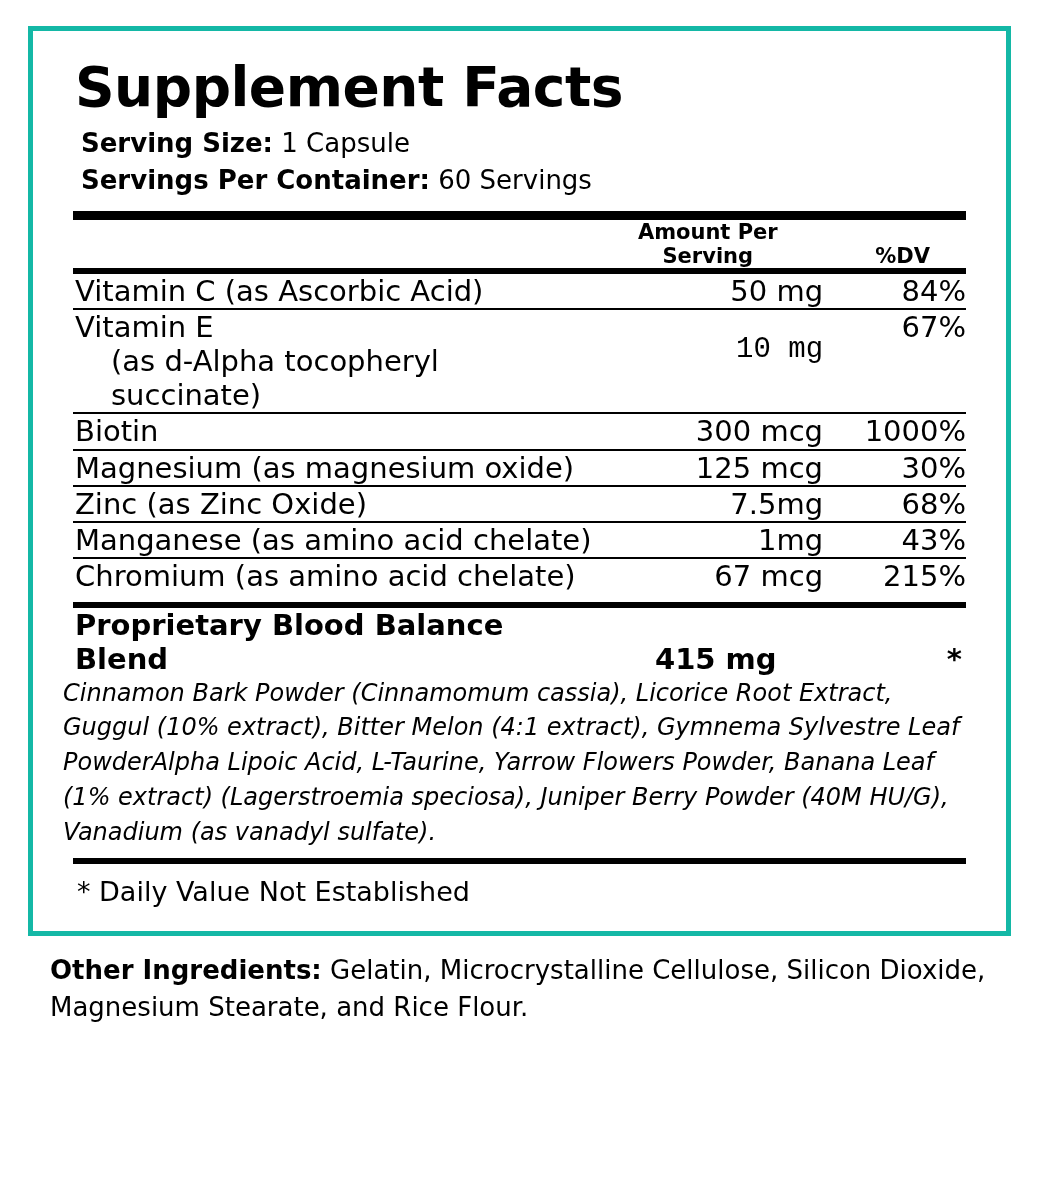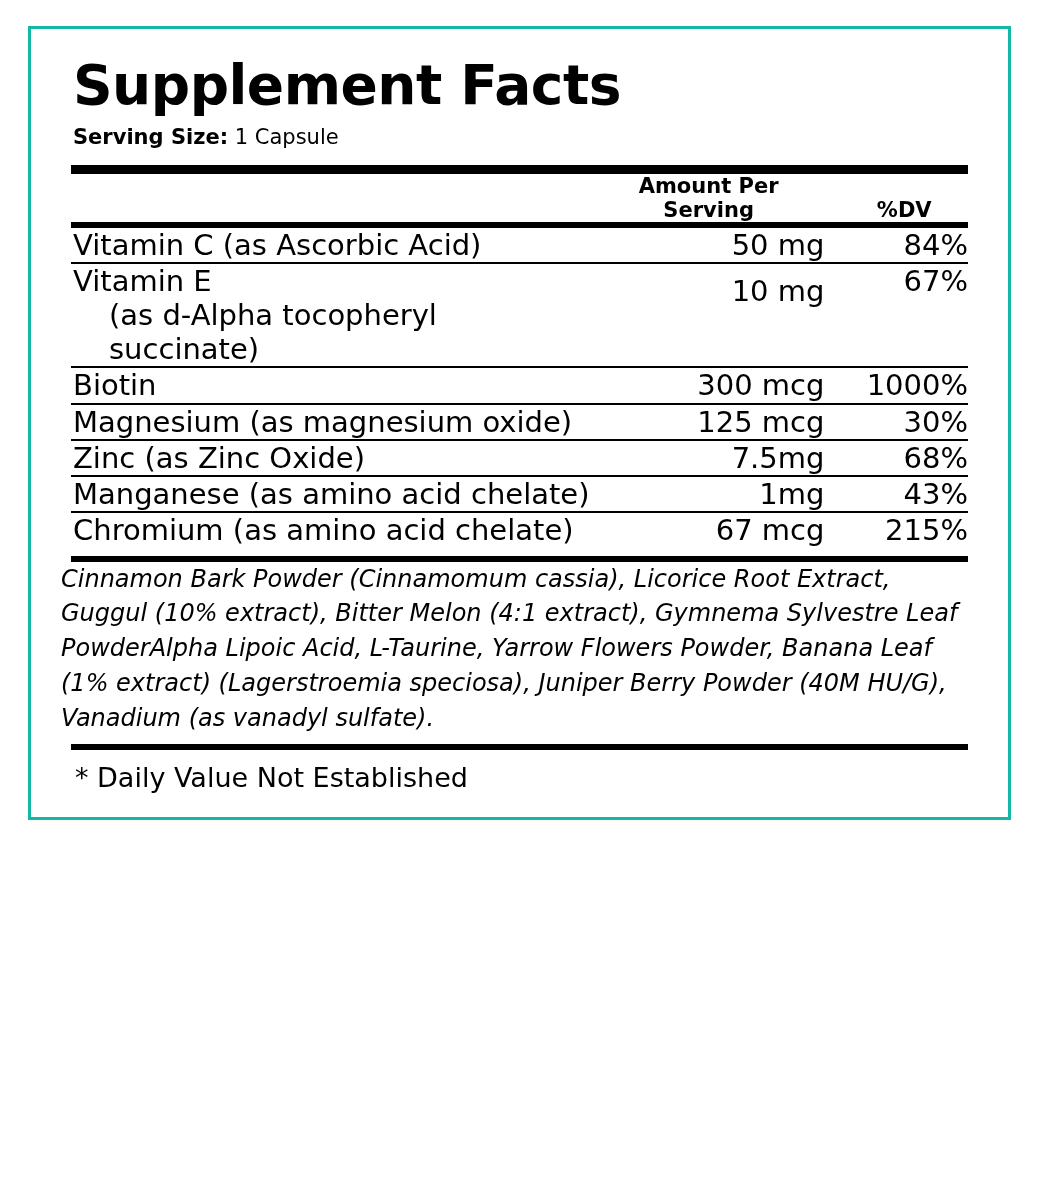"Supplement Facts" .panel { border: 3px solid #14b8a6 -> 5px solid #14b8a6 }
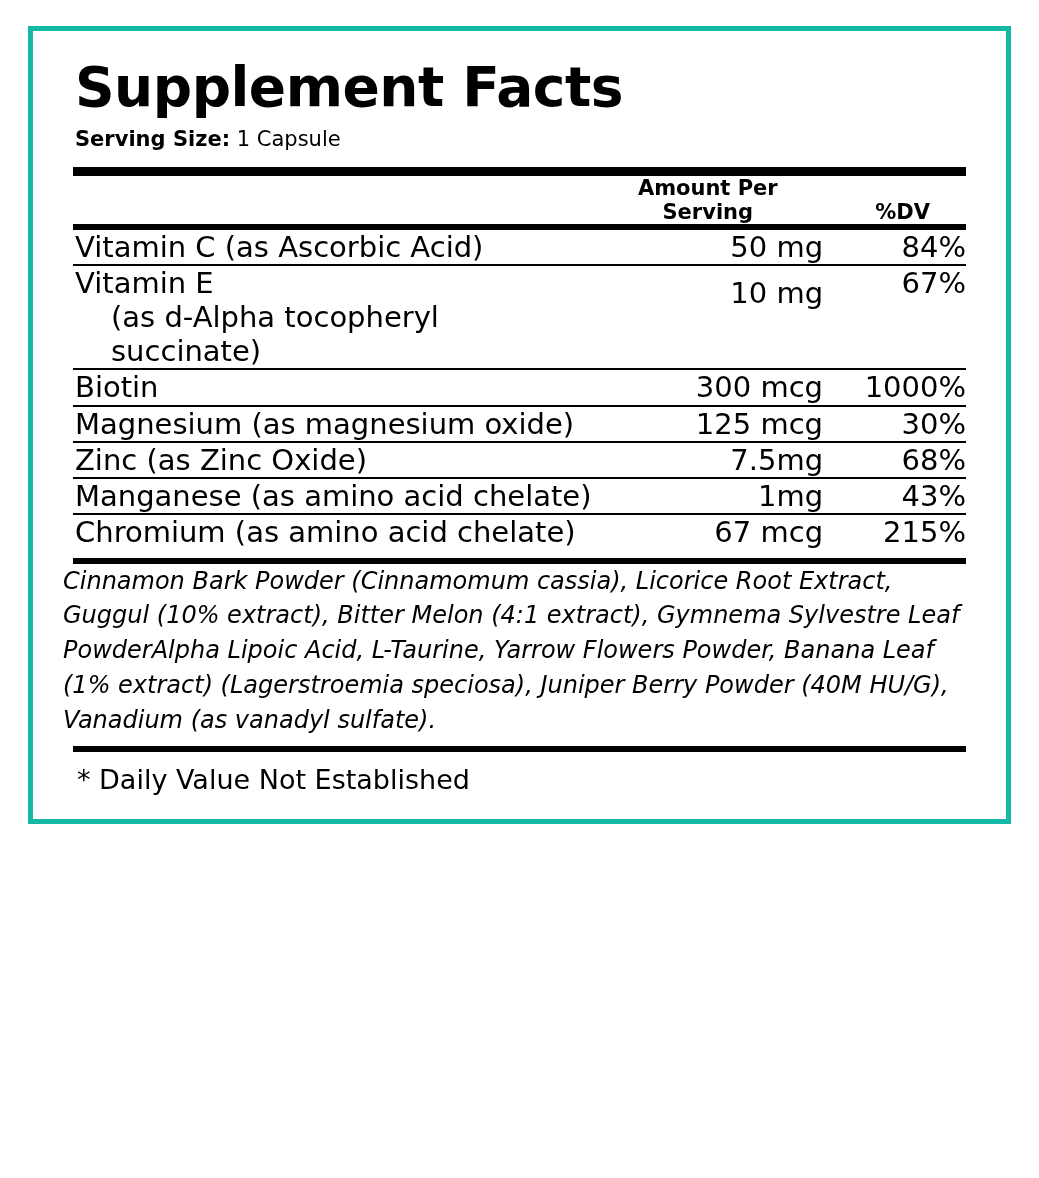"Serving Size: 1 Capsule" .serving-line { font-size: 21px -> 26px; margin-left: 12px -> 18px }
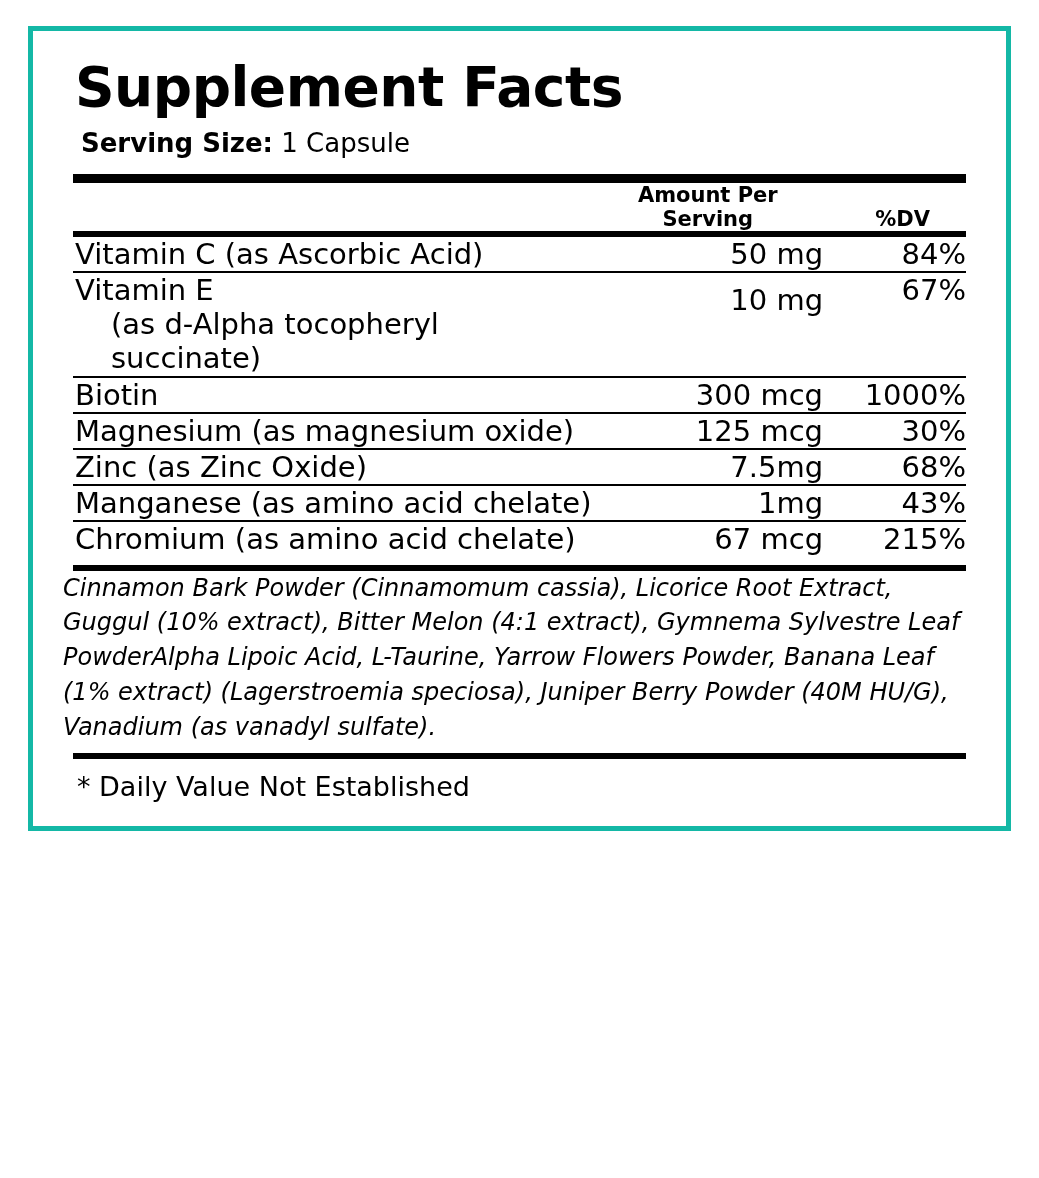"Servings Per Container: 60 Servings" div.serving-line { html: none -> <div> <b>Servings Per Container:</b> <span>60 Servings</span> </div> }
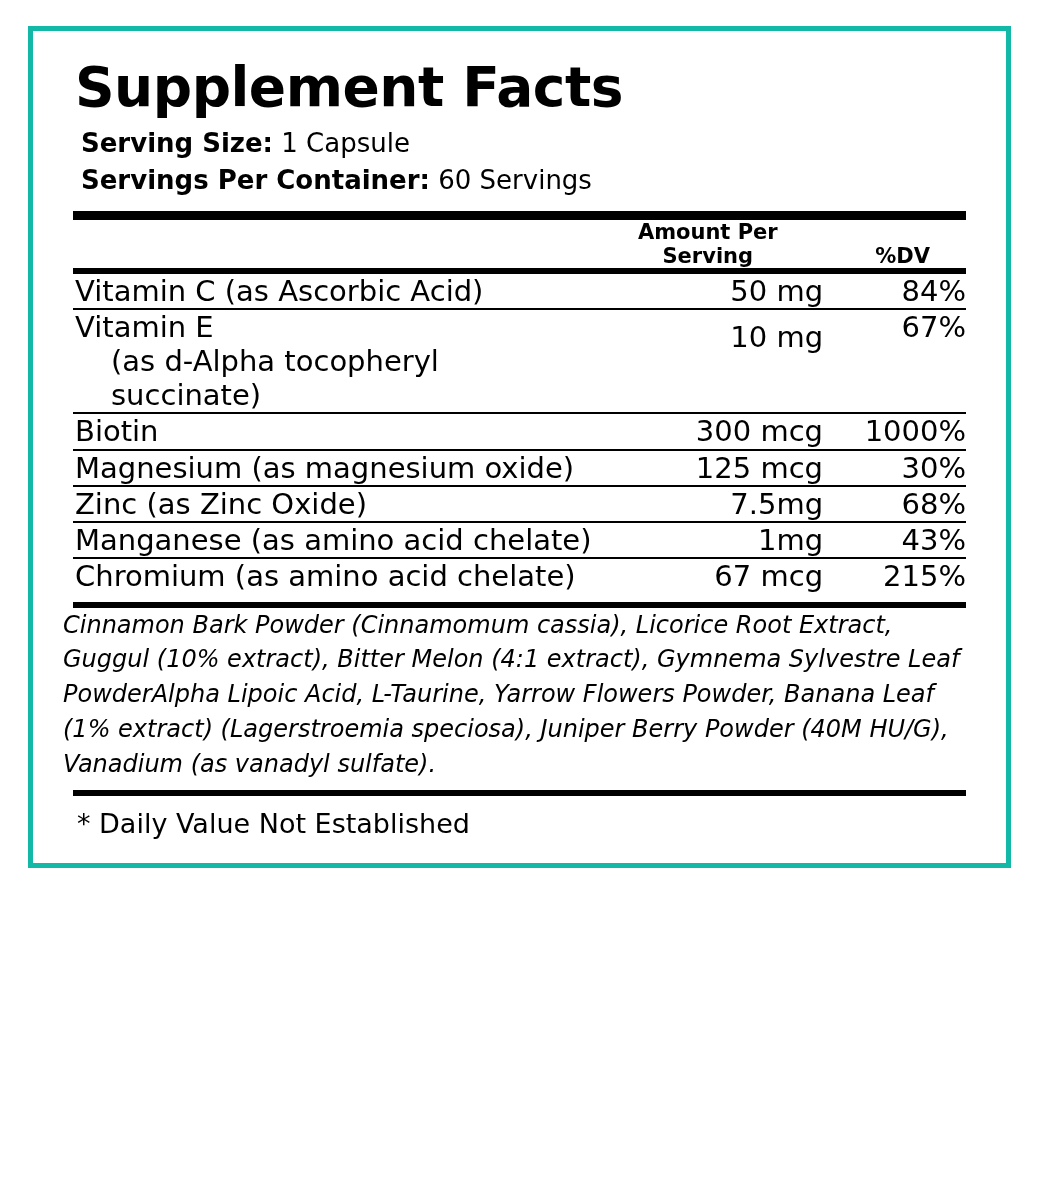"10 mg" td.col-amt { font-family: none -> Liberation Mono, monospace; padding-top: 10px -> 23px }
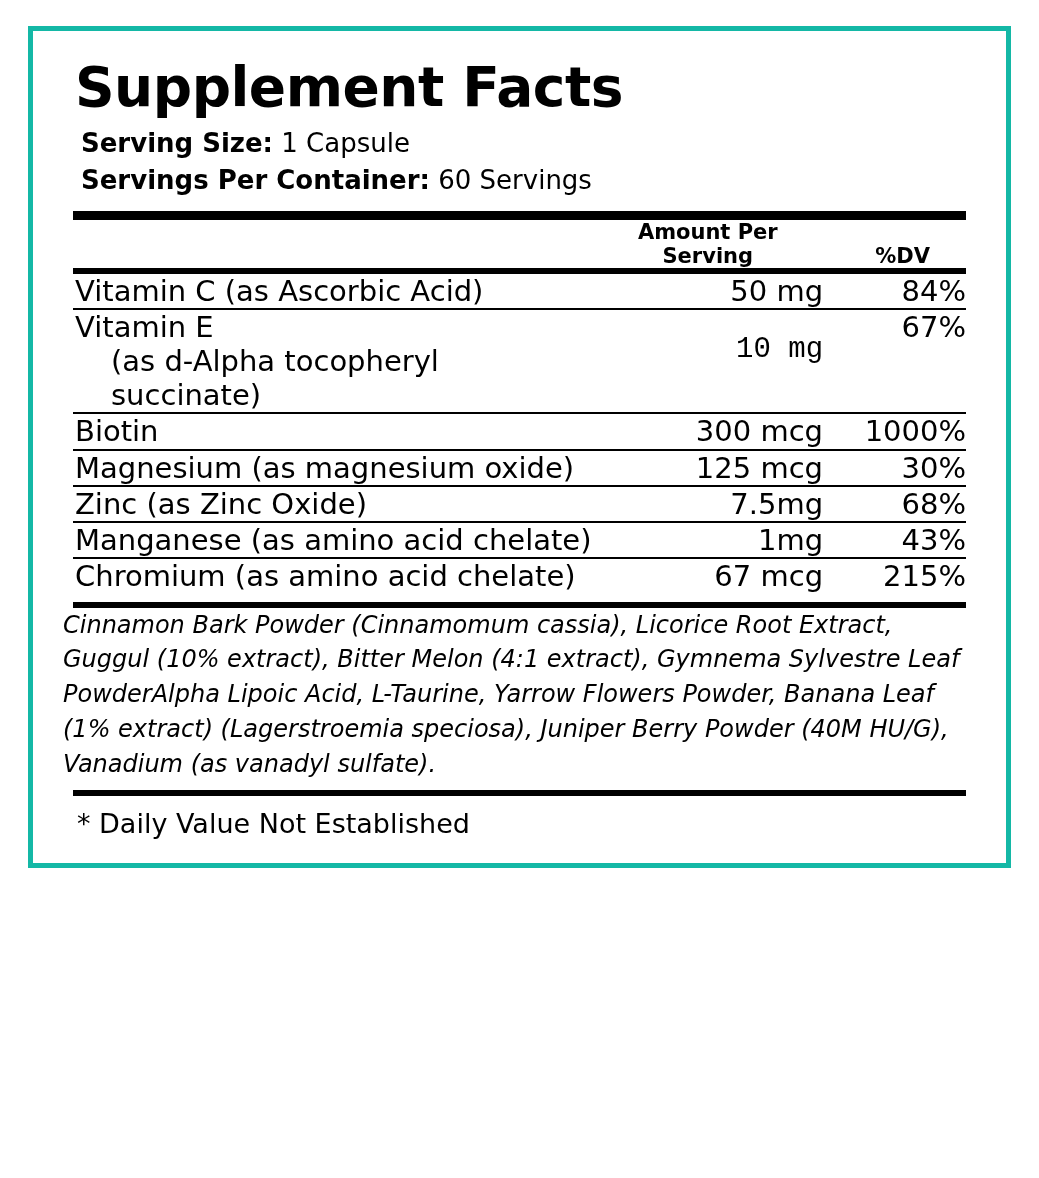"Proprietary Blood Balance Blend" tr.blend-row { html: none -> <tr> <td>Proprietary Blood Balance Blend</td> <td>415 mg</td> <td>*</td> </tr> }
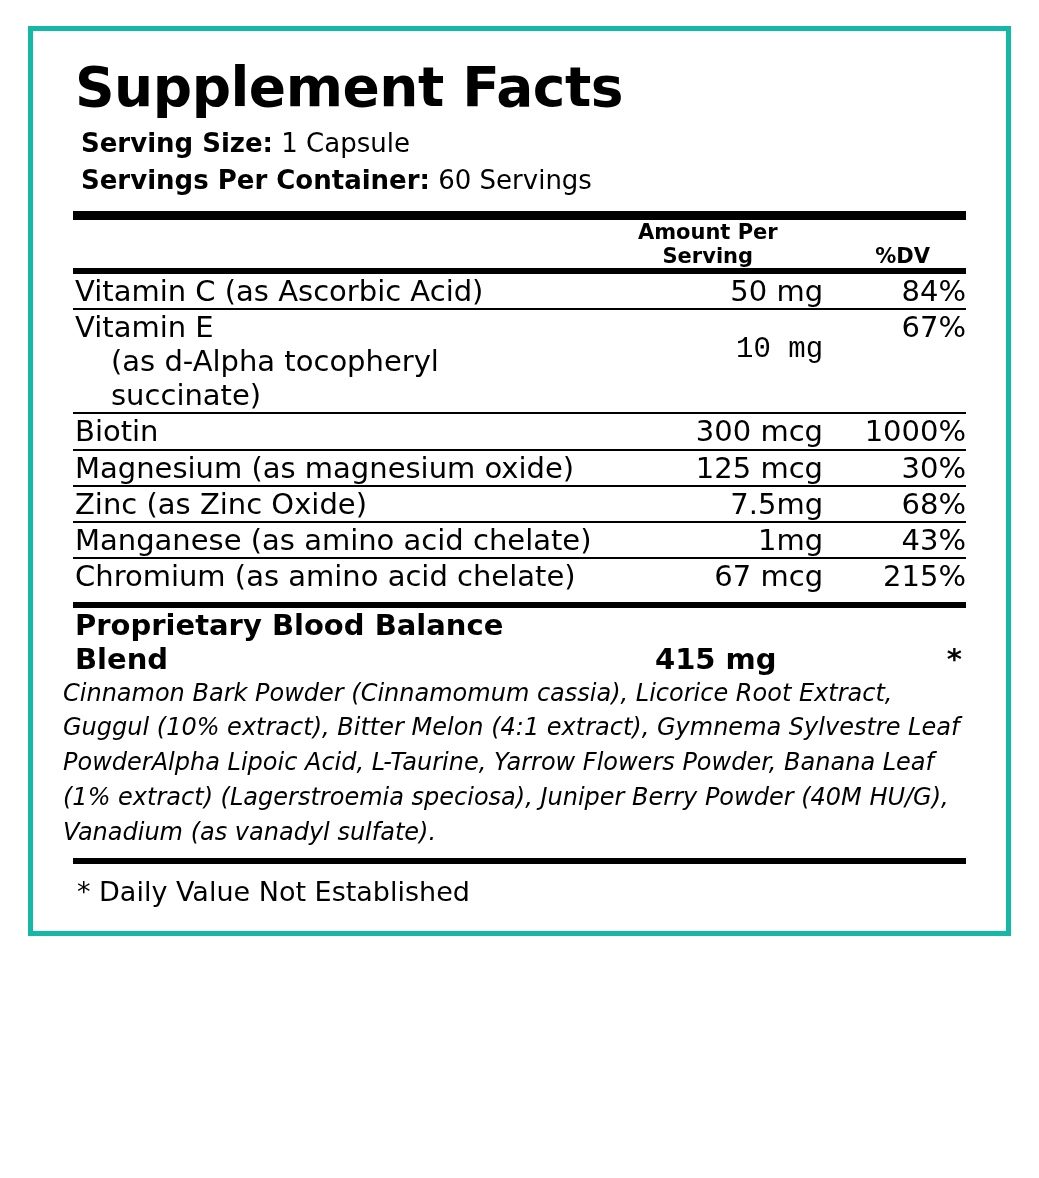"Other Ingredients: Gelatin," div.other-ing { html: none -> <div> <b>Other Ingredients:</b> <span>Gelatin, Microcrystalline Cellulose, Silicon Dioxide, Magnesium Stearate, and Rice Flour.</span> </div> }
